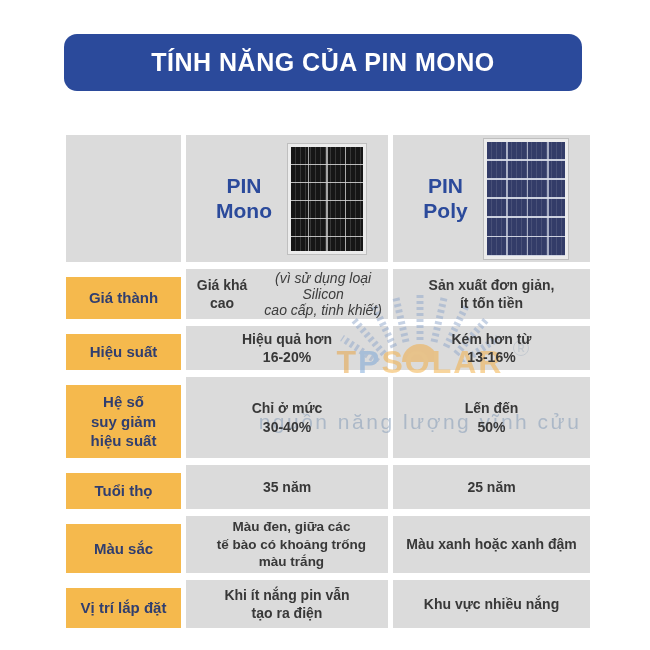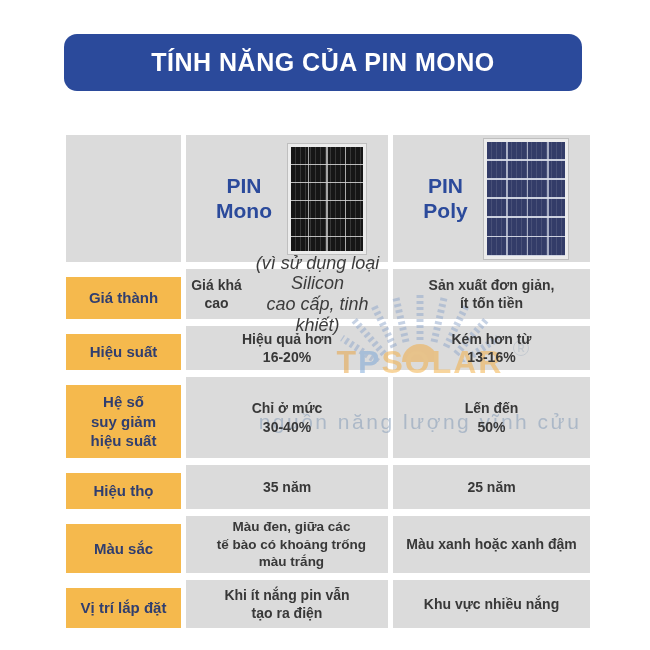"(vì sử dụng loại Silicon" .value-note { font-size: 18px -> 14px }
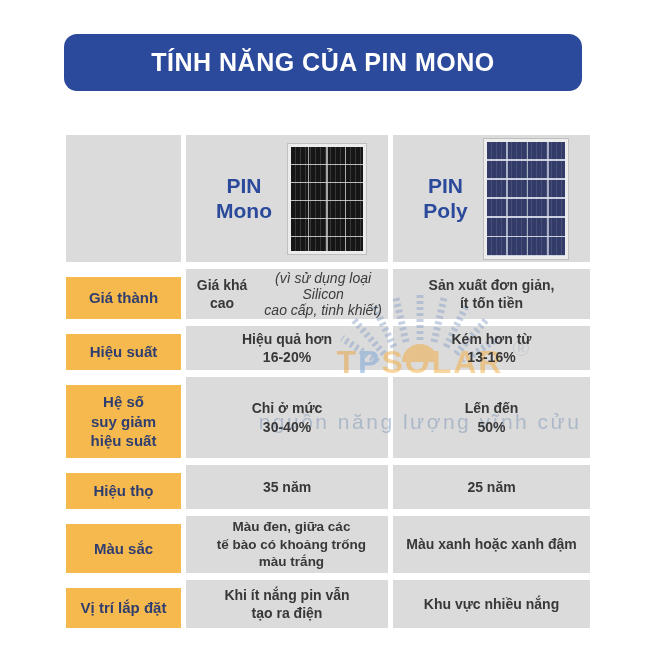"Hiệu thọ" div.label-text { text: Hiệu -> Tuổi }
